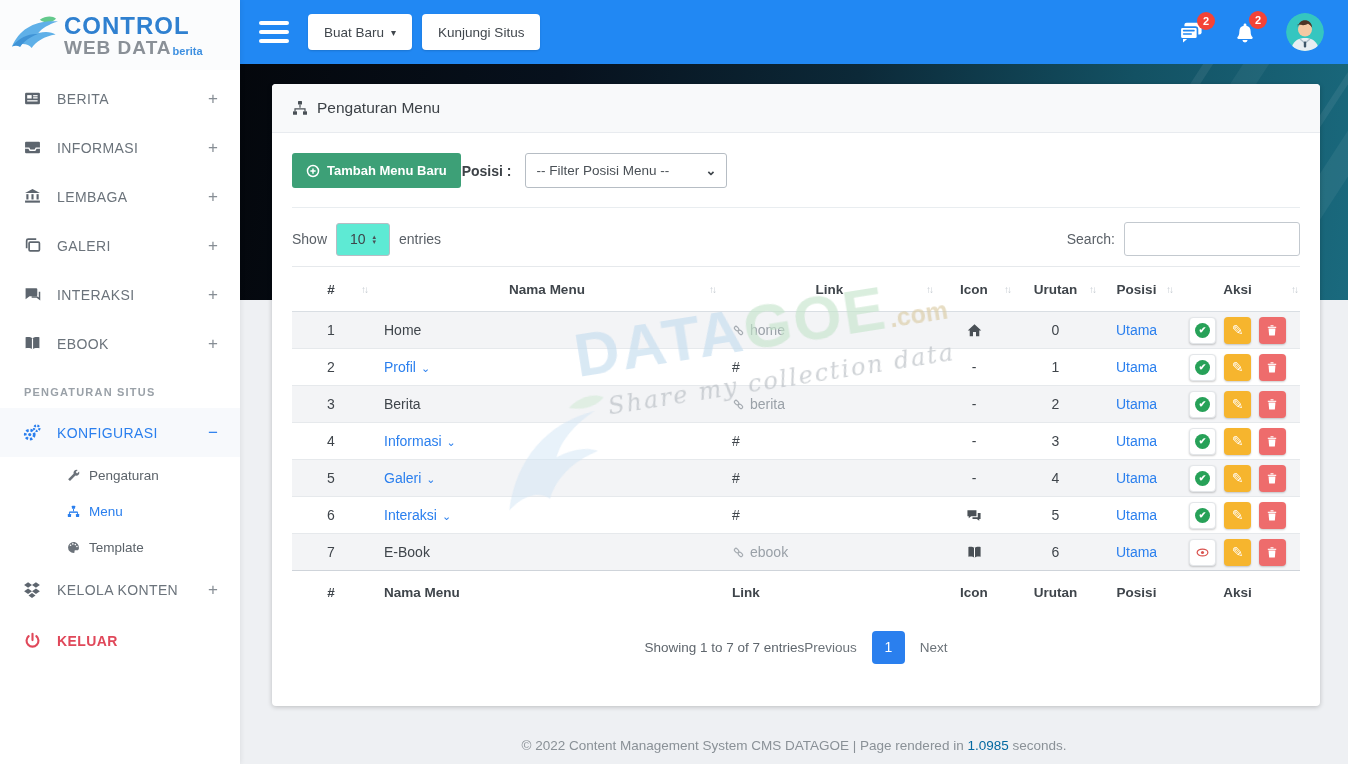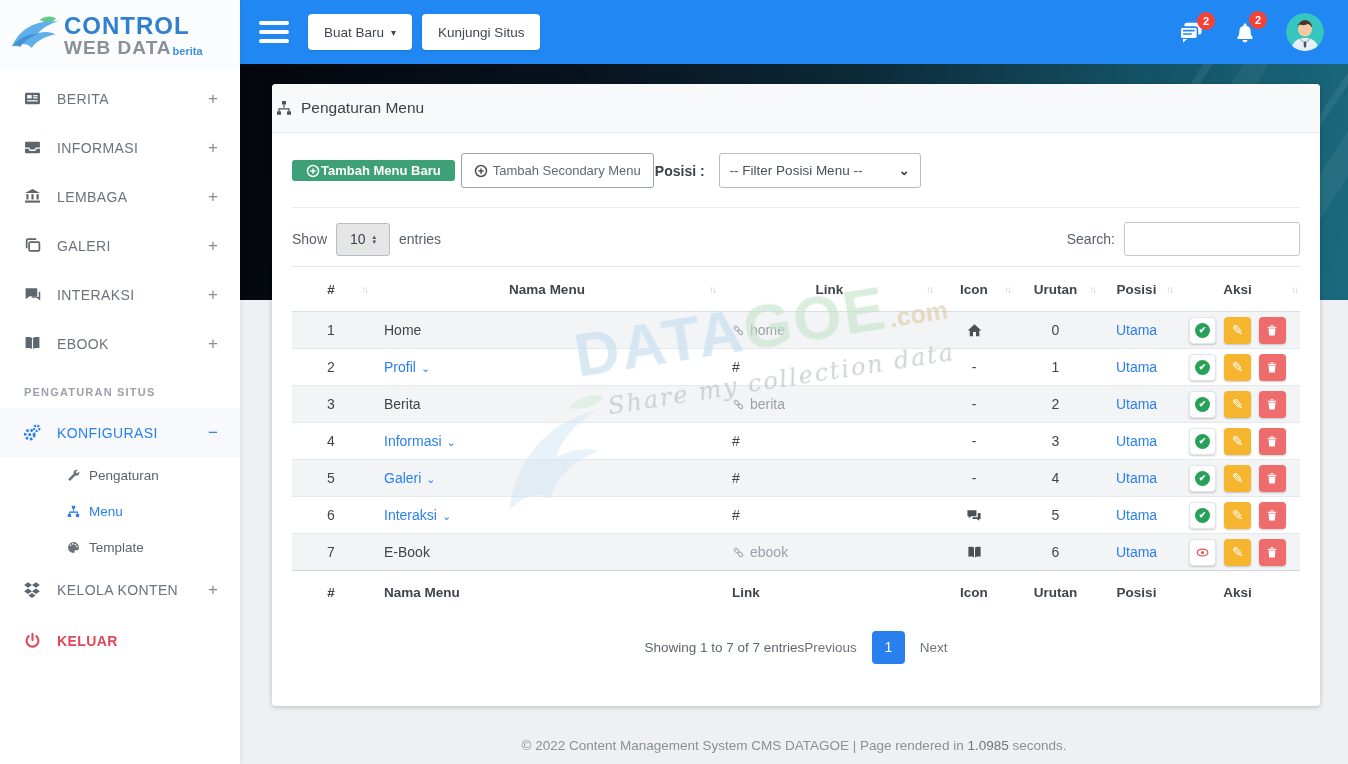"Pengaturan Menu" .card-header { padding: 15px 4px -> 15px 20px }
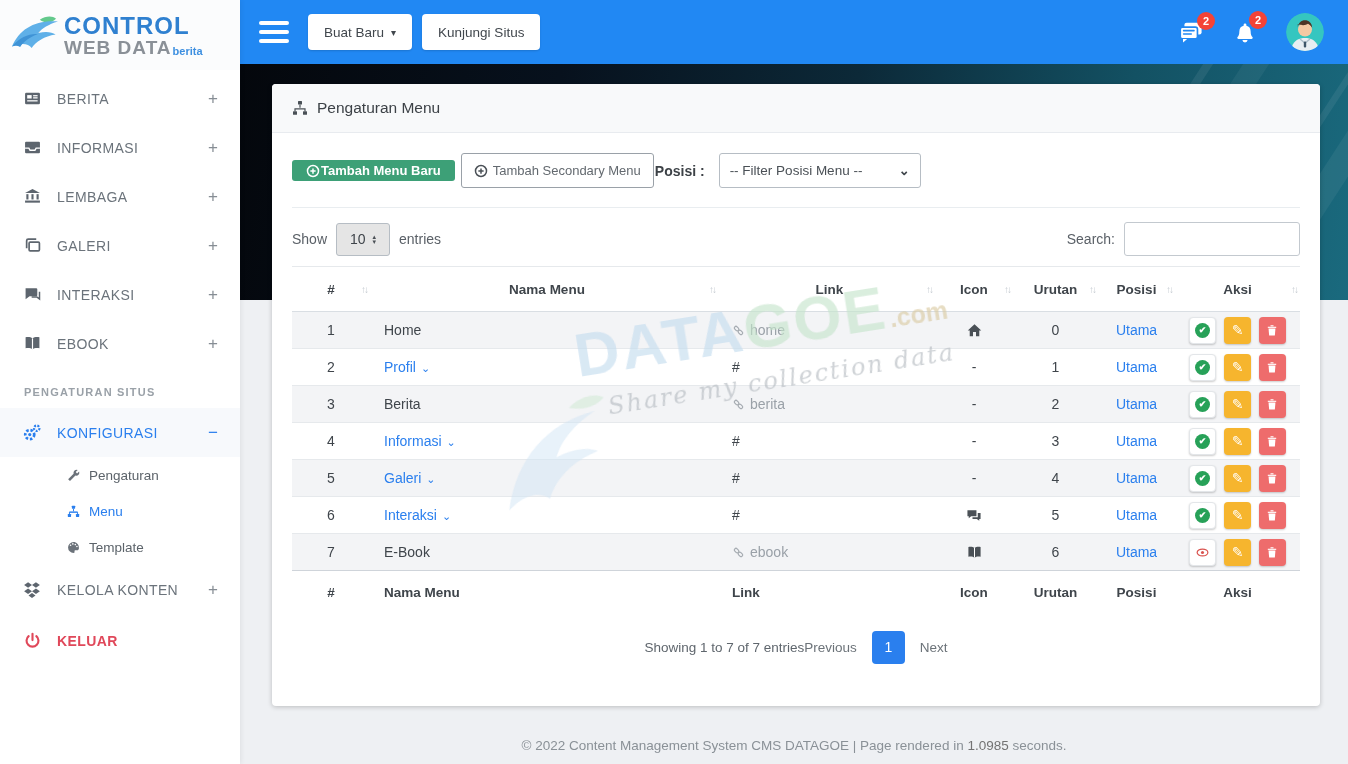"Tambah Menu Baru" .btn-green { gap: 1px -> 7px; height: 21px -> 35px }
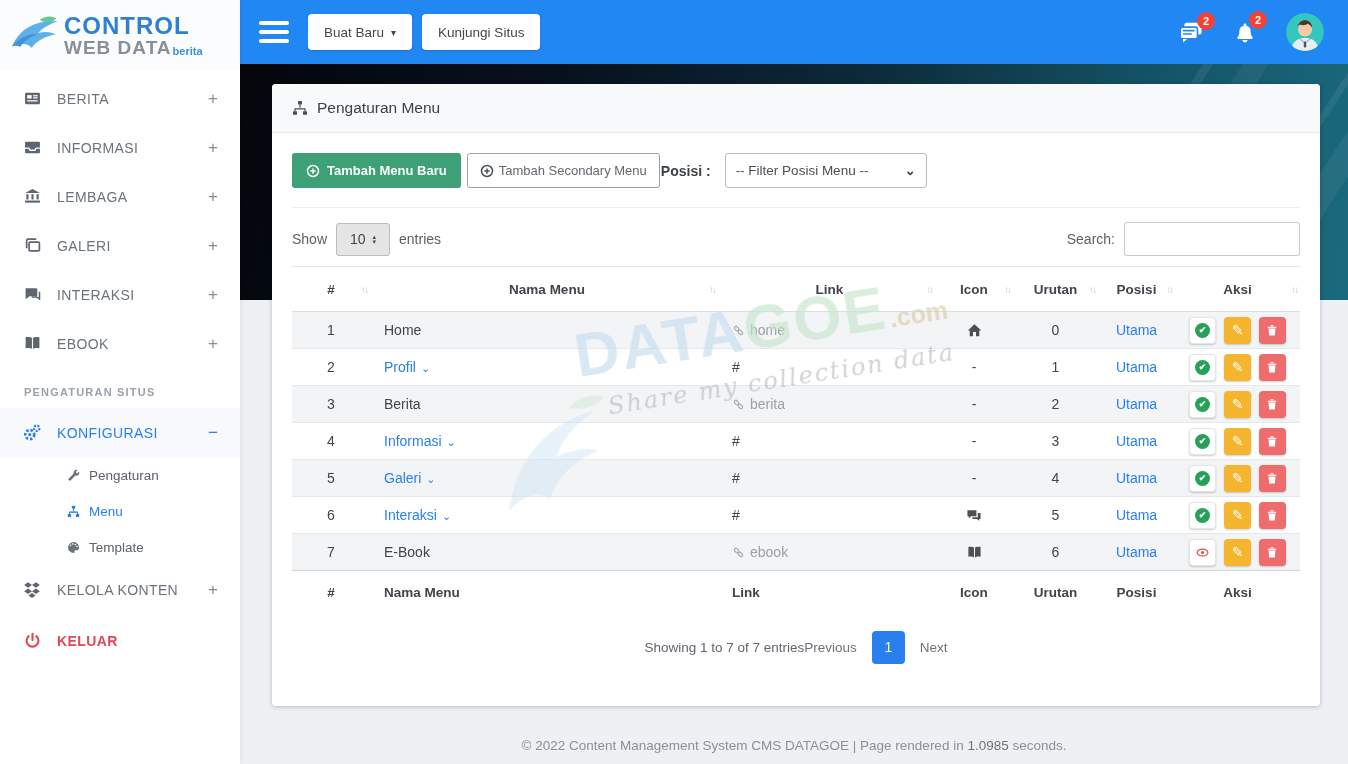"Tambah Secondary Menu" button.btn-outline { html: <button> <svg> <circle></circle> <path></path> </svg> <span>Tambah Secondary Menu</span> </button> -> none }
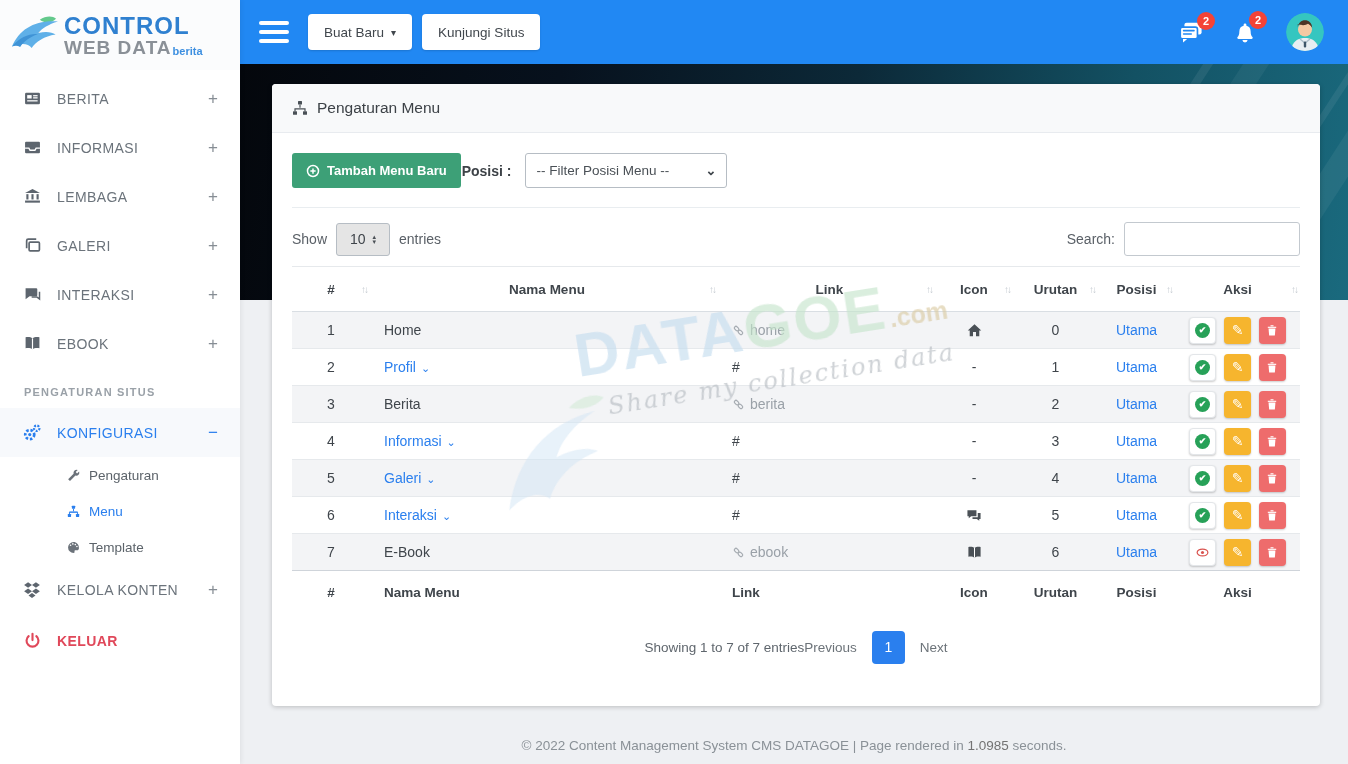"10" .show-box { background: #e5e5e5 -> #5eead4 }
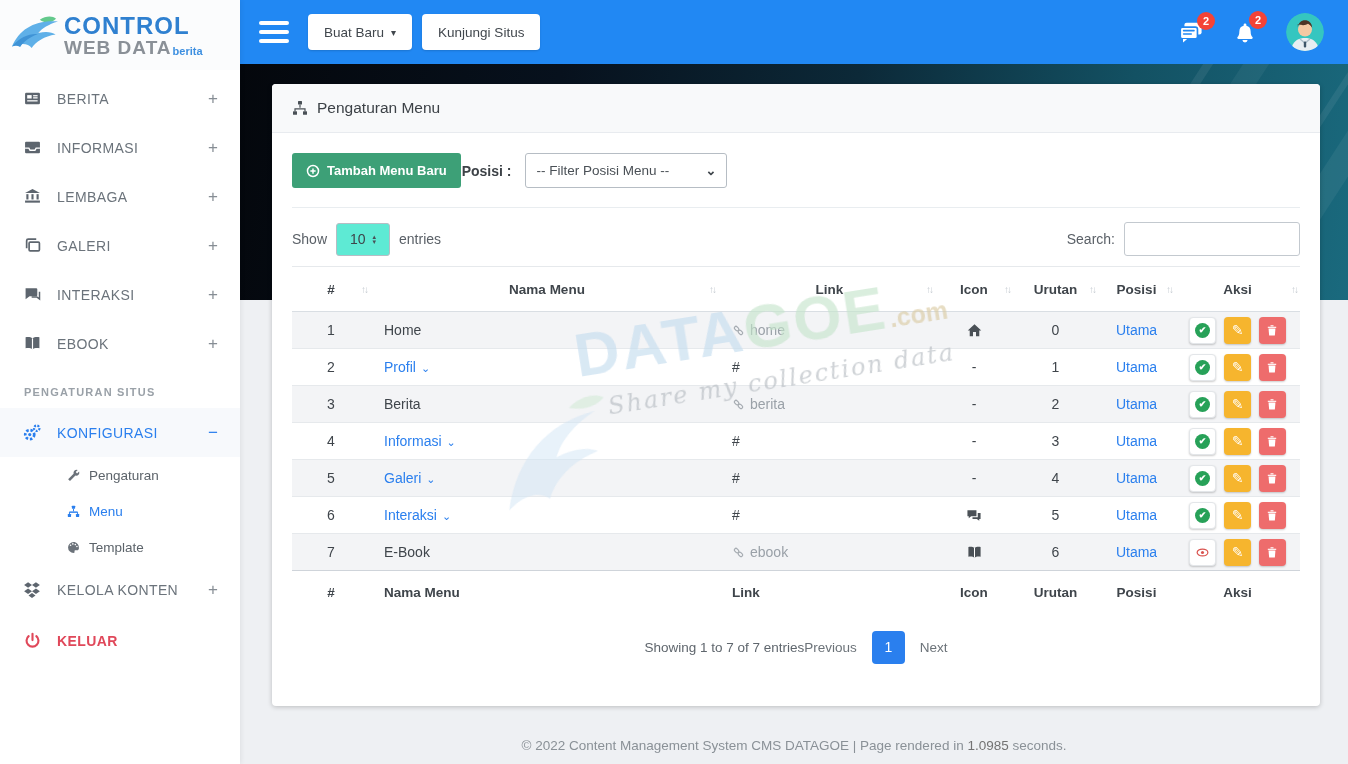"1.0985" .time { color: #737373 -> #0369a1 }
